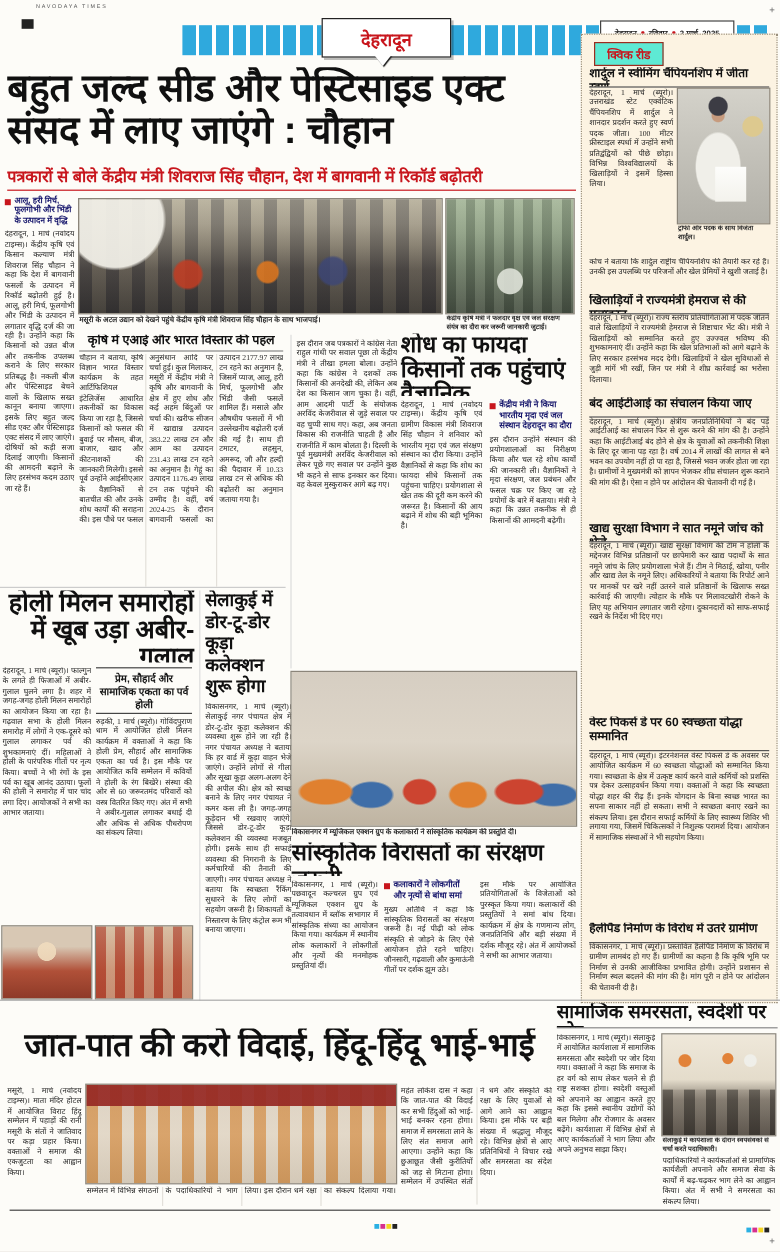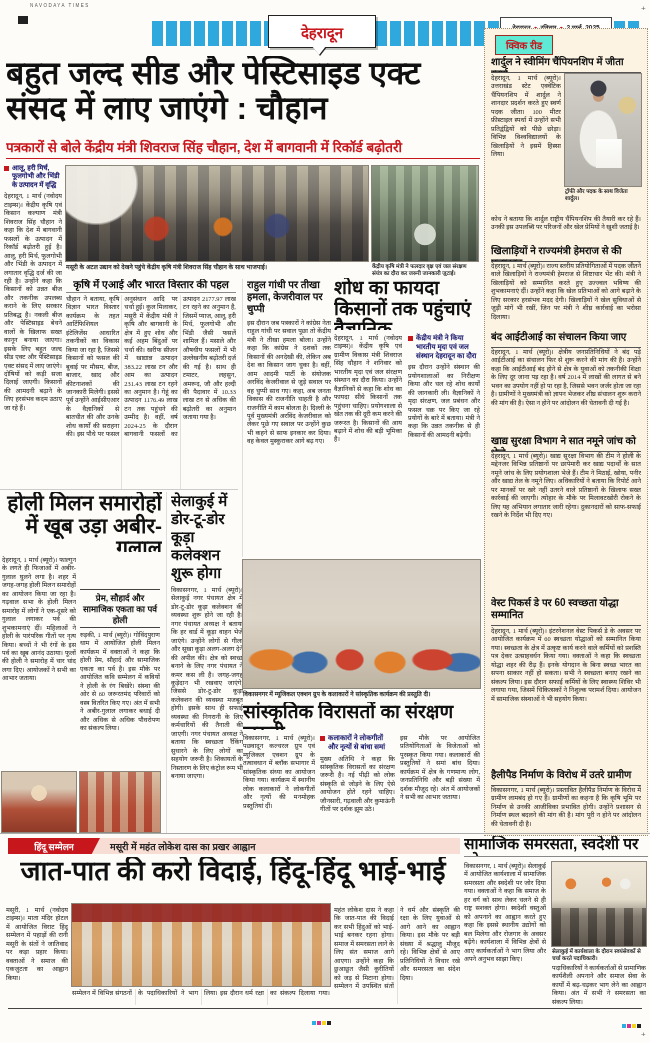"राहुल गांधी पर तीखा हमला," div.hl { html: <div>राहुल गांधी पर तीखा हमला, केजरीवाल पर चुप्पी</div> -> none }
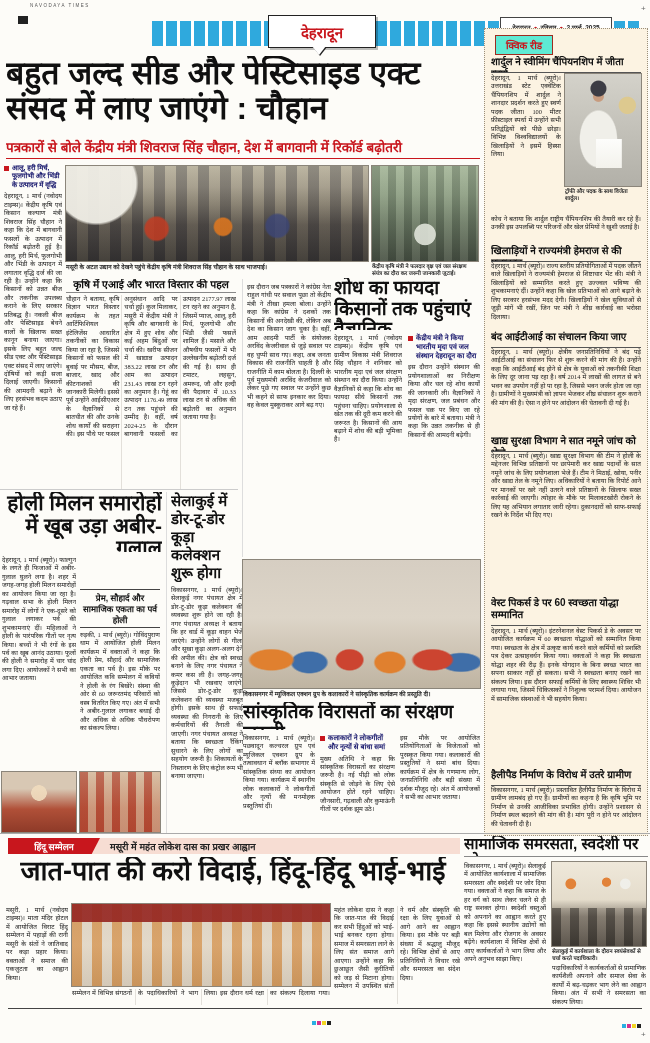"प्रेम, सौहार्द और सामाजिक एकता" div.subheadbox { margin-top: 33px -> none }
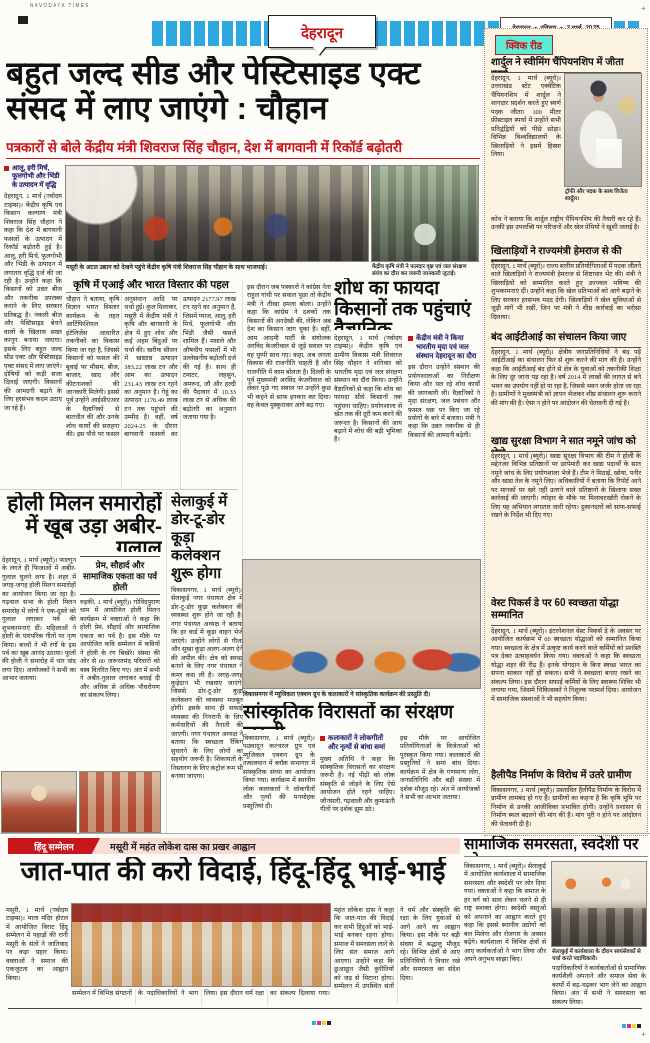"हिंदू सम्मेलन" div.abs { html: <div> <div>हिंदू सम्मेलन</div> <div>मसूरी में महंत लोकेश दास का प्रखर आह्वान</div> </div> -> none }
